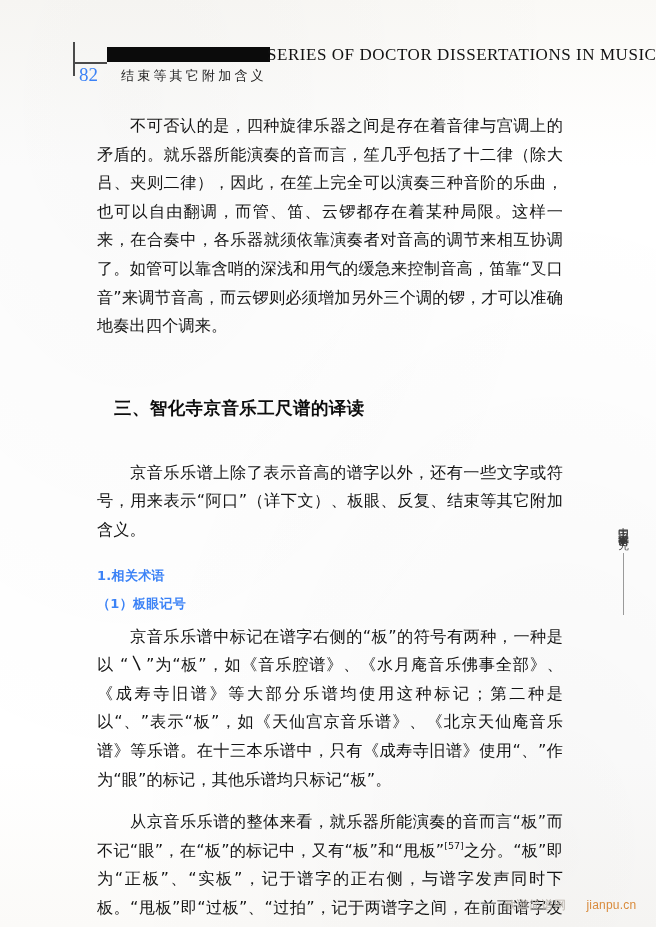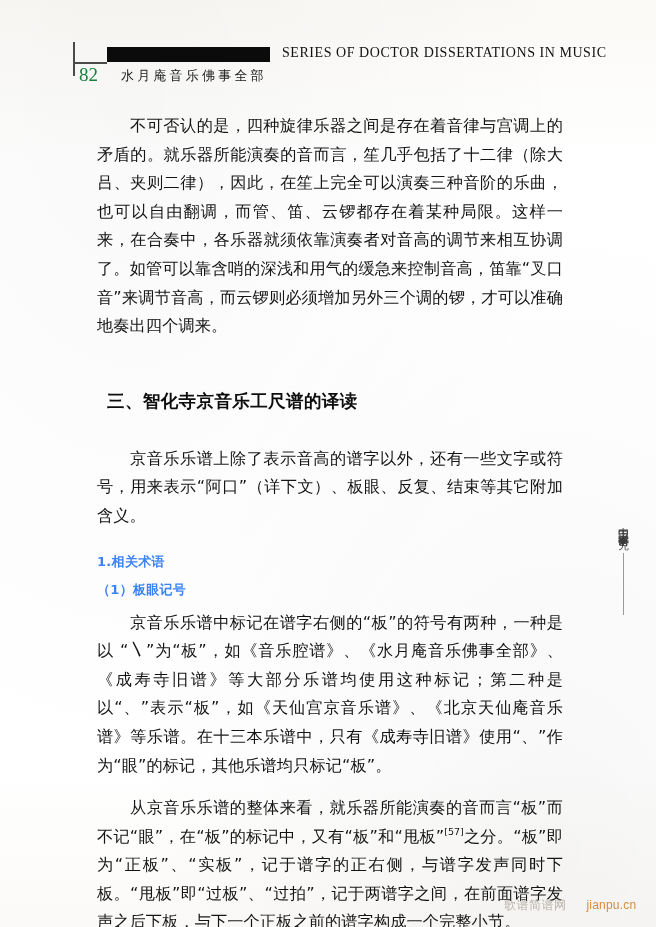"SERIES OF DOCTOR DISSERTATIONS IN" .runhead-en { font-size: 14px -> 17px; left: 209px -> 194px }
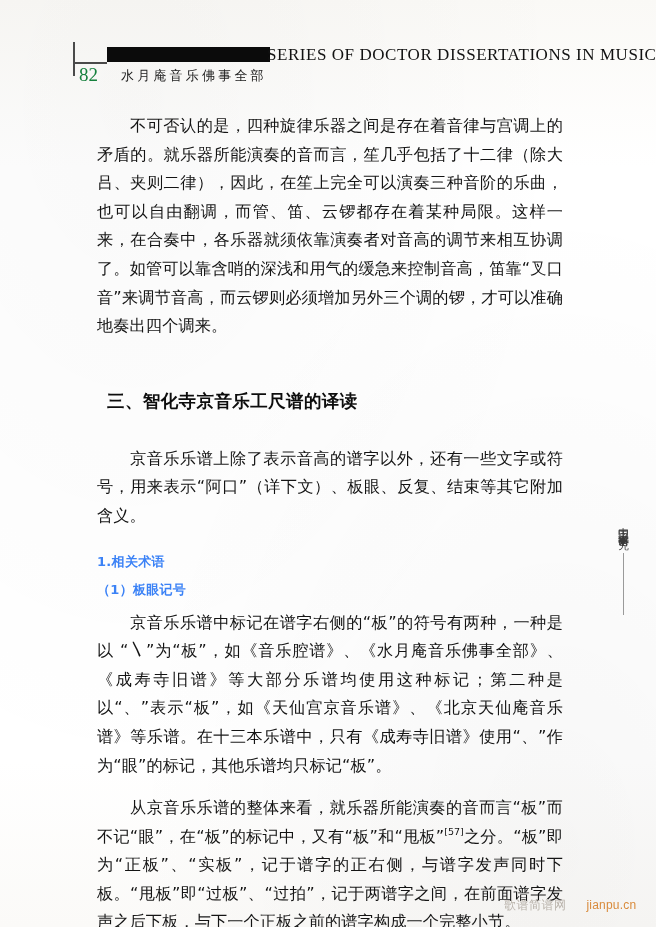"82" .page-num { color: #15803d -> #3b82f6 }
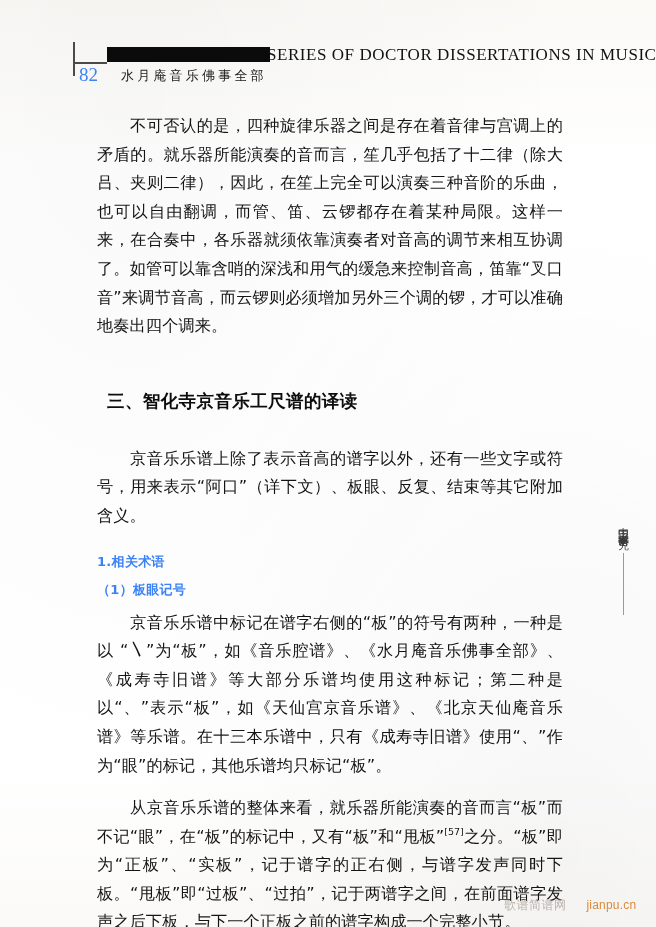"水月庵音乐佛事全部" div.runhead-cn { text: 水月庵音乐佛事全部 -> 结束等其它附加含义 }
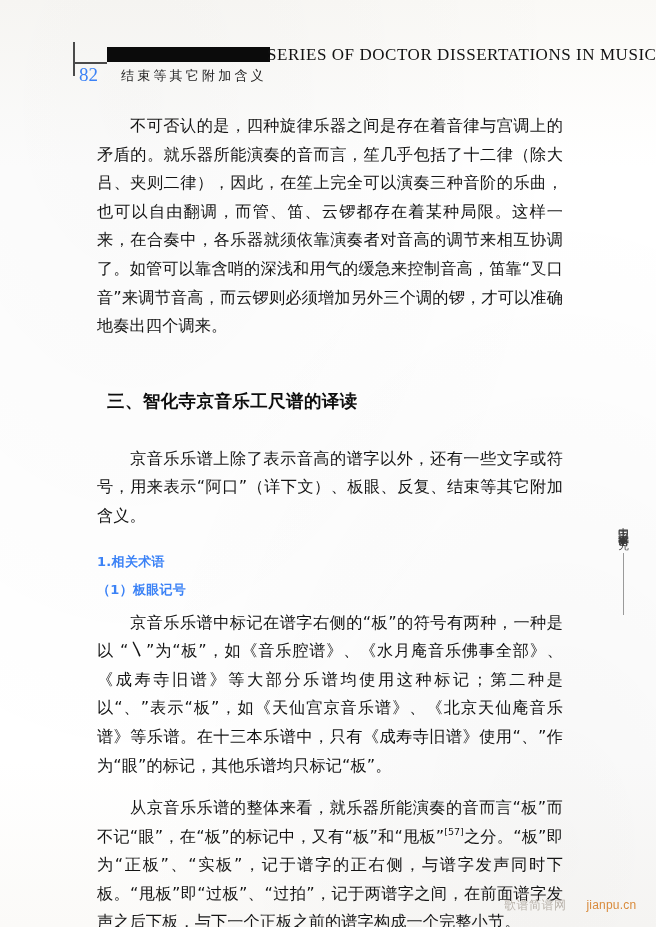"三、智化寺京音乐工尺谱的译读" .sec-head { margin: 10px -> 17px }
